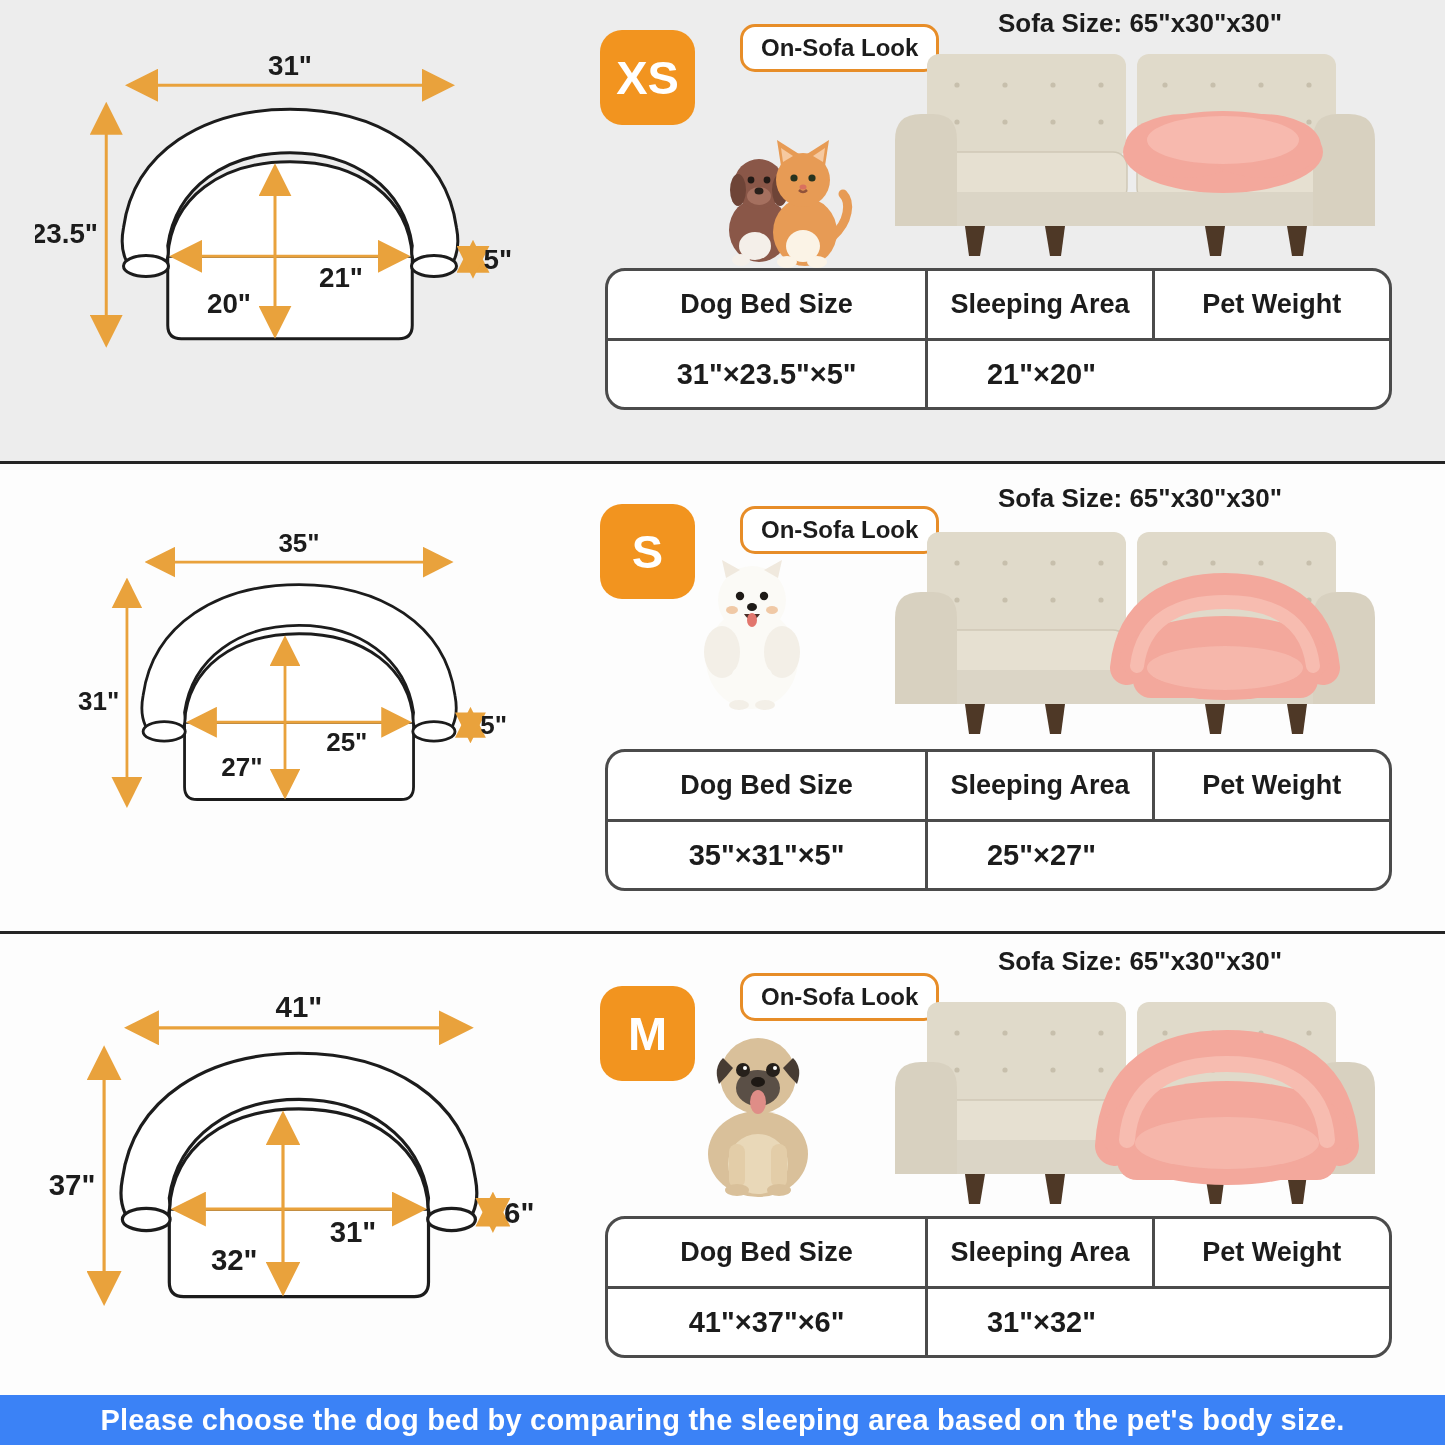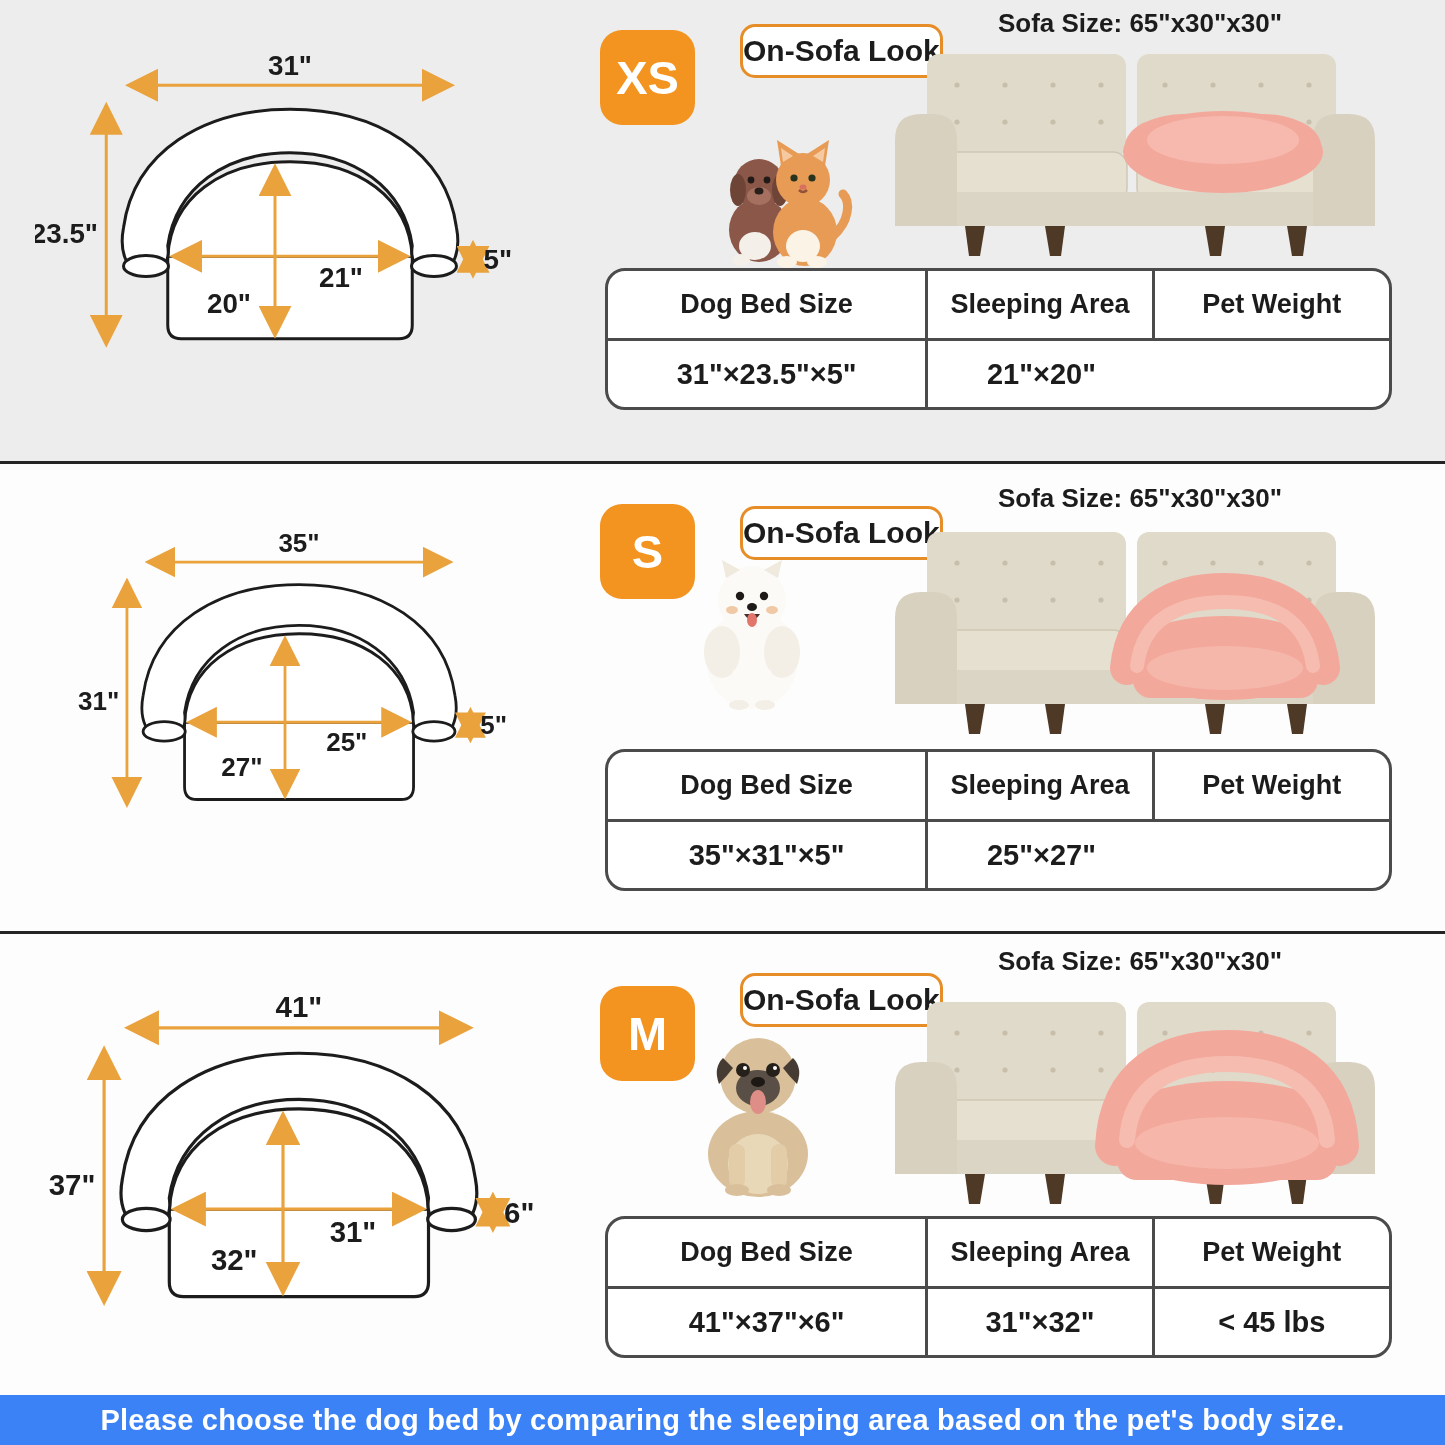"On-Sofa Look" .pill { font-size: 30px -> 24px; padding: 7px 0 -> 7px 18px }
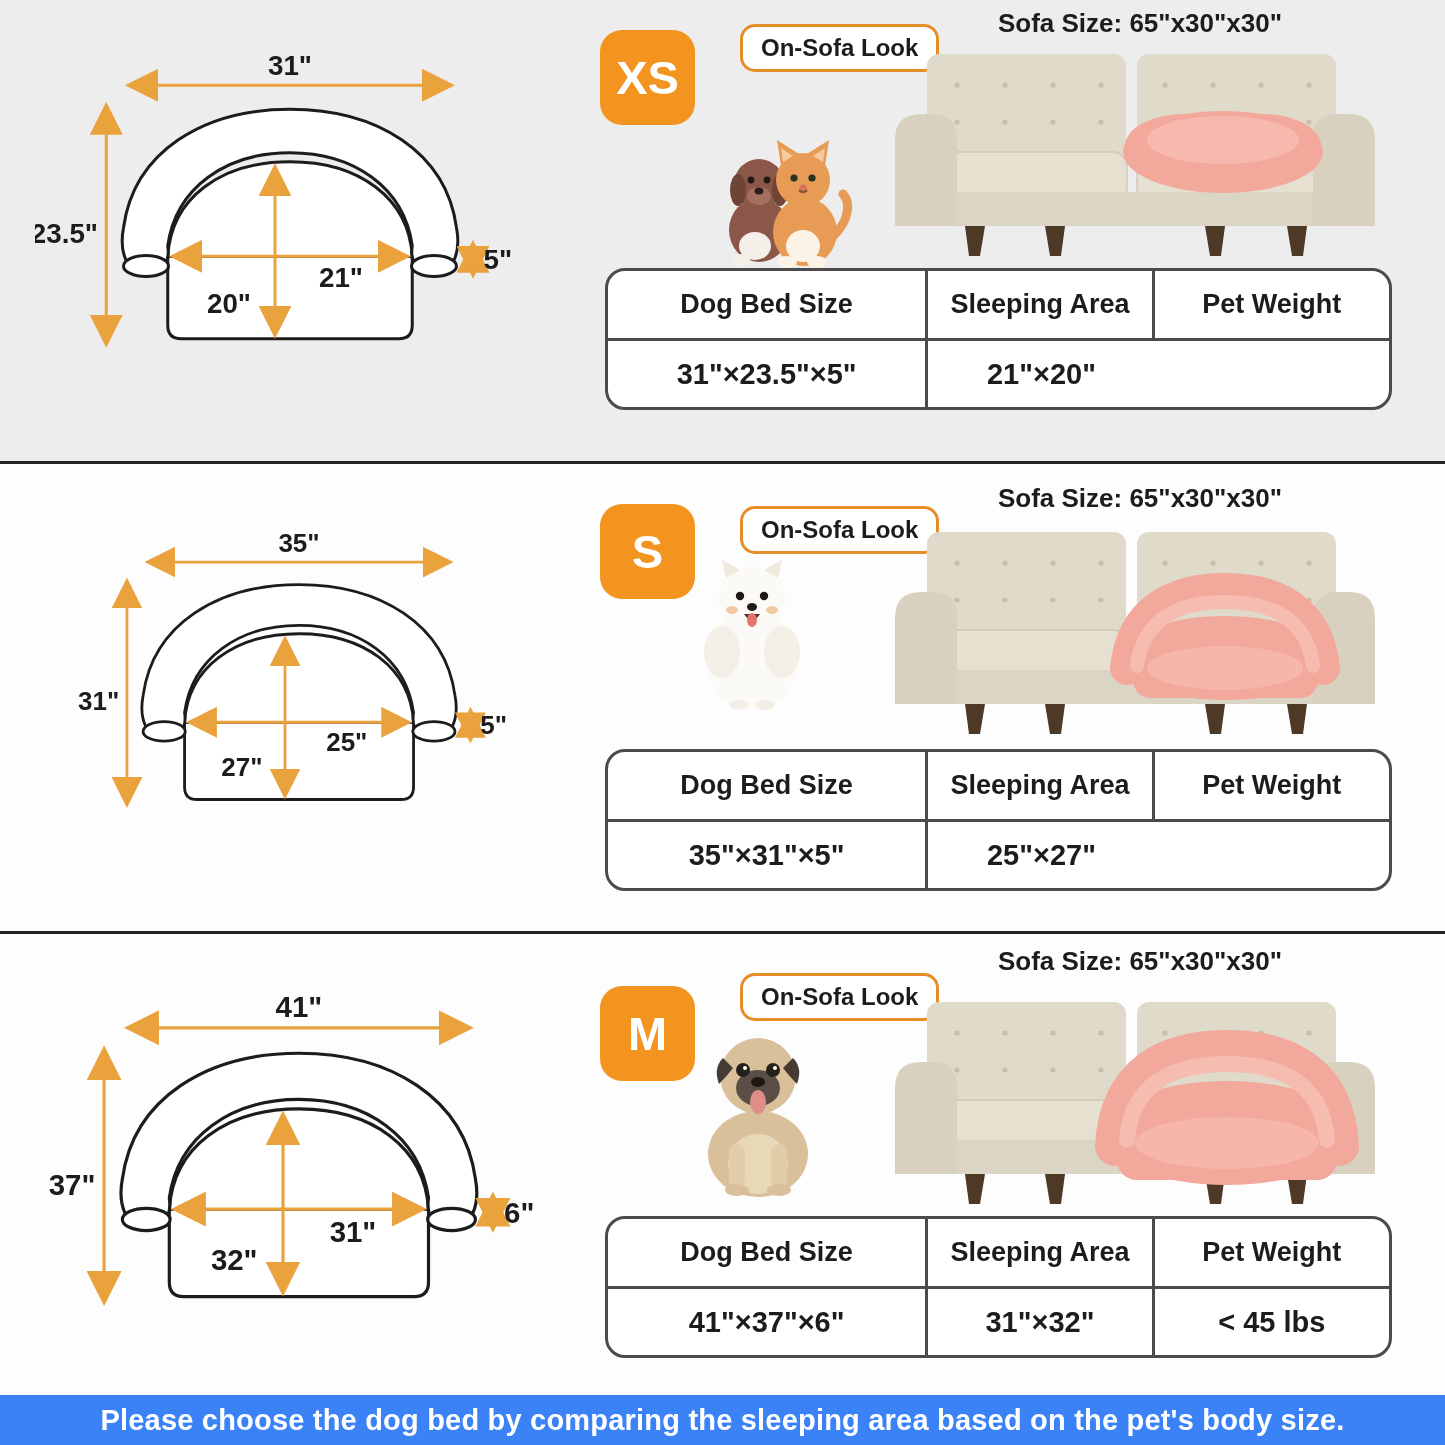"< 45 lbs" div.td { html: <div>&lt; 45 lbs</div> -> none }
